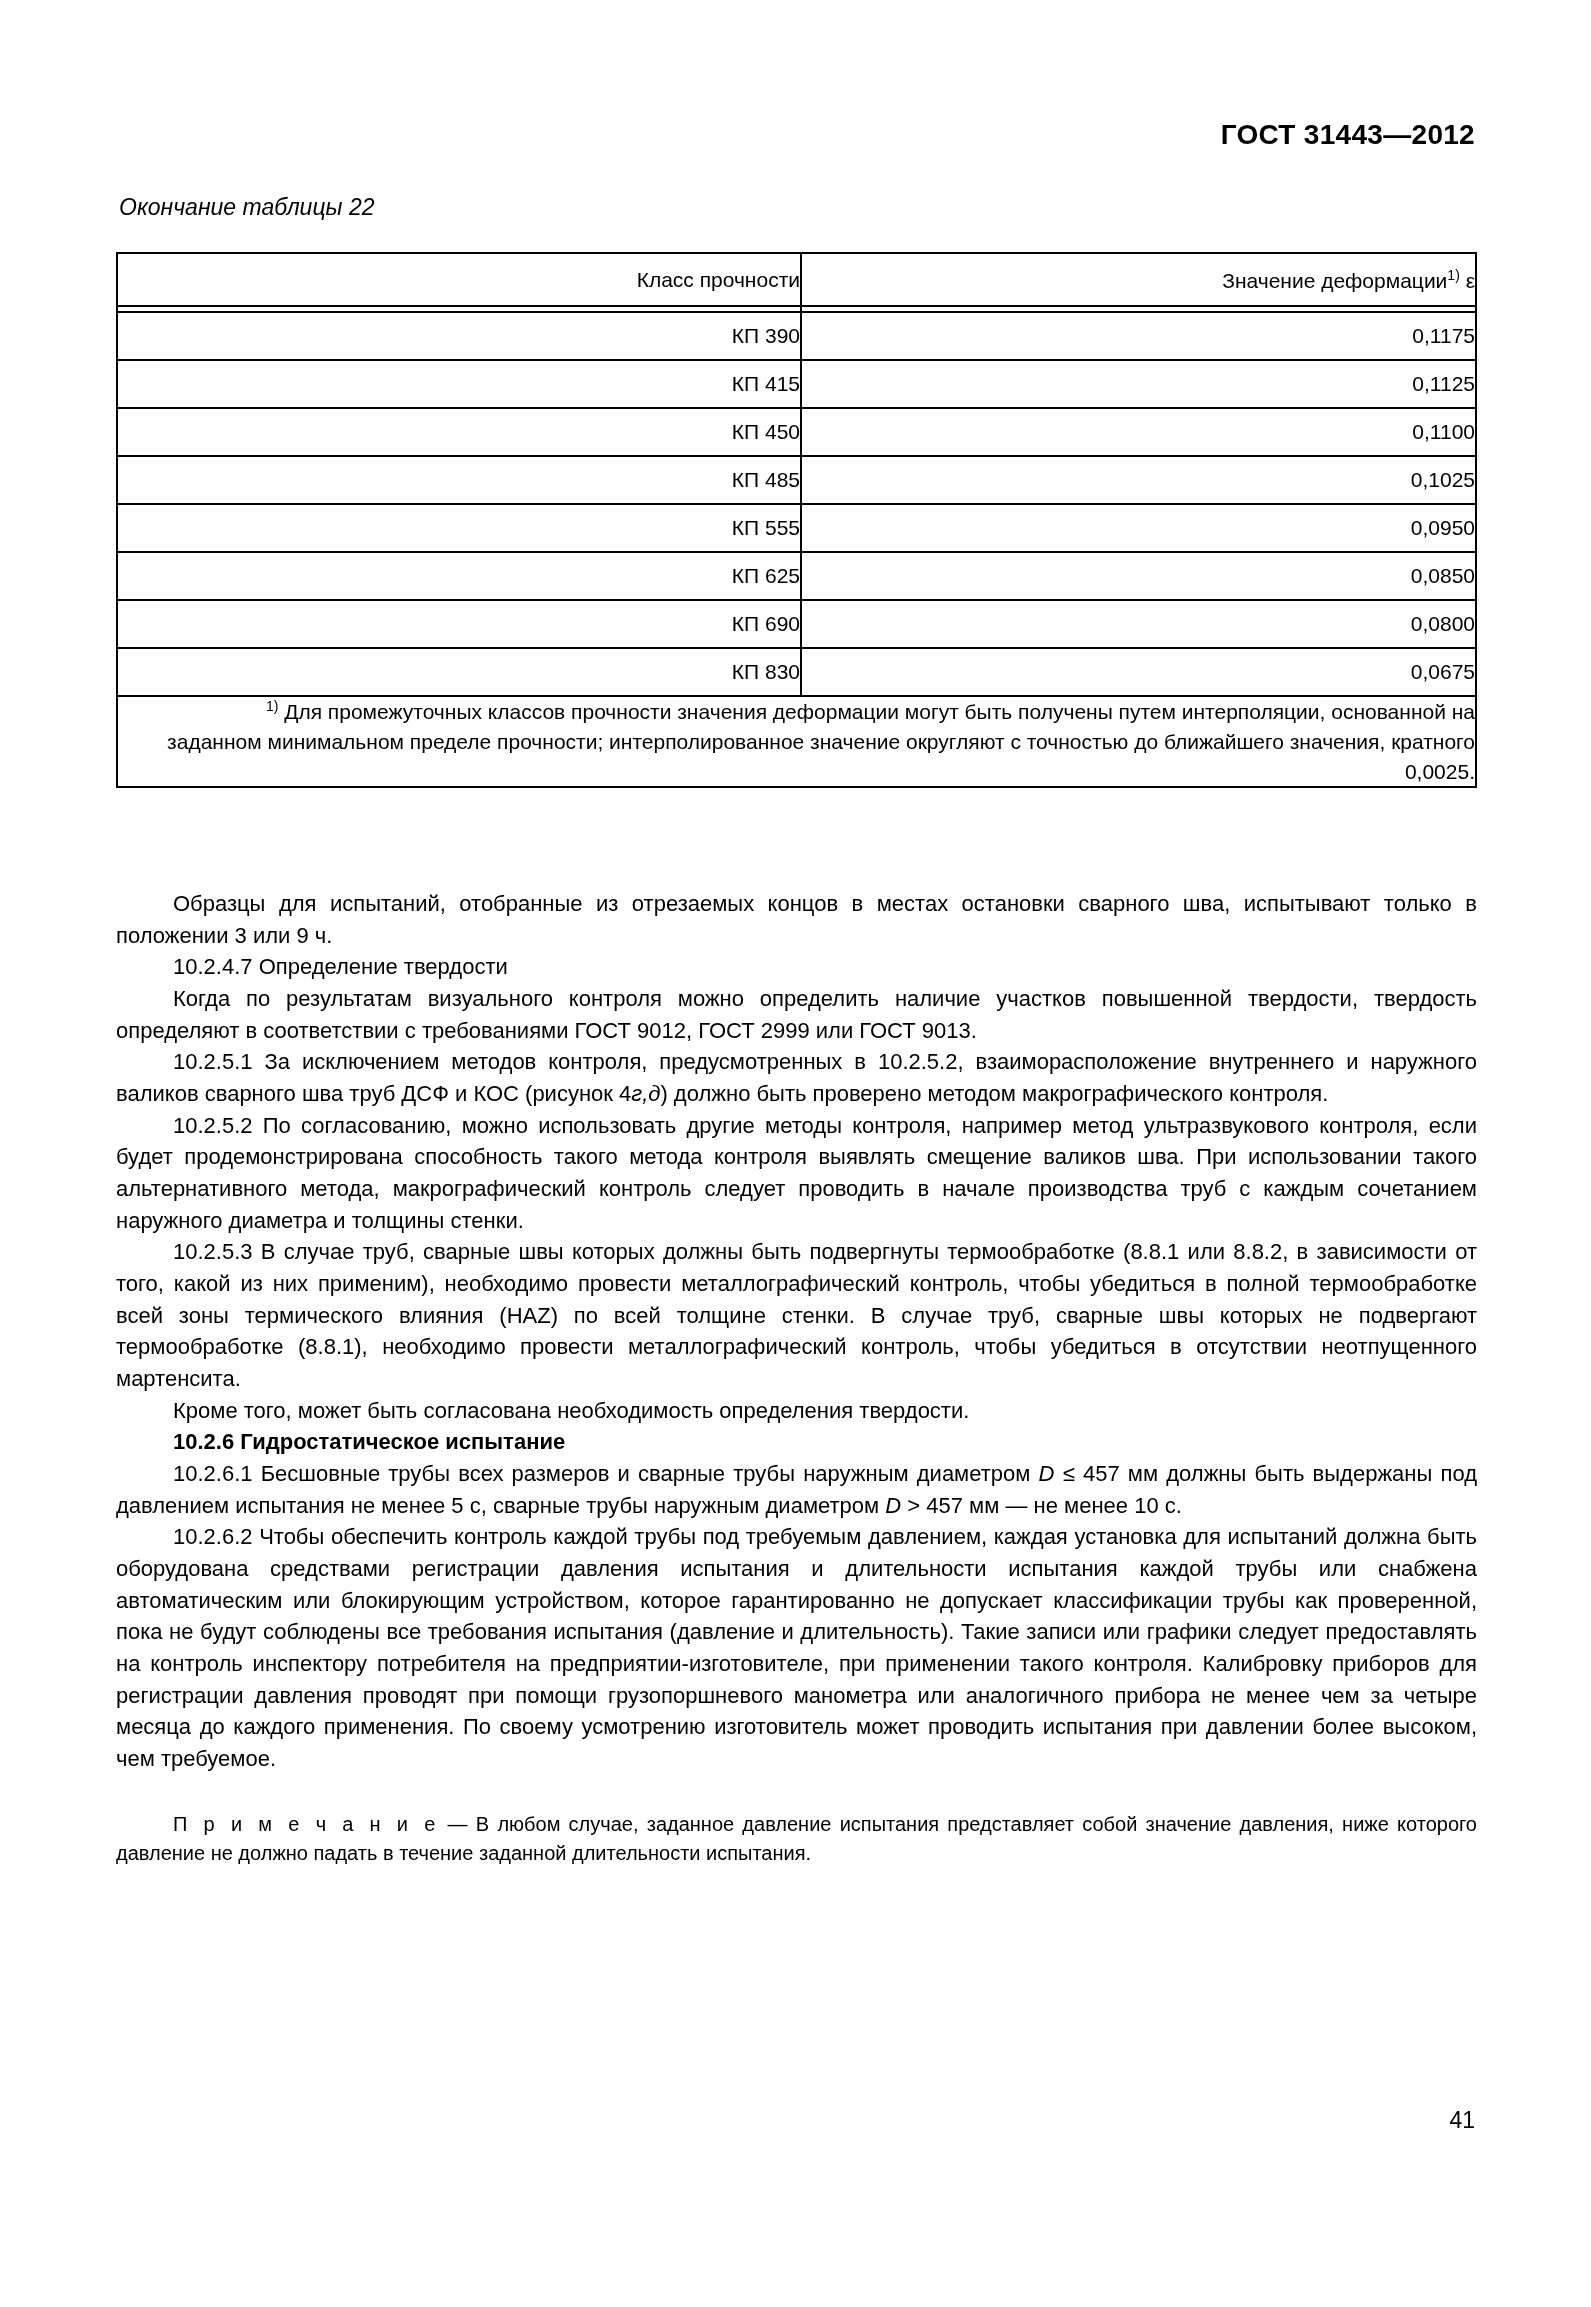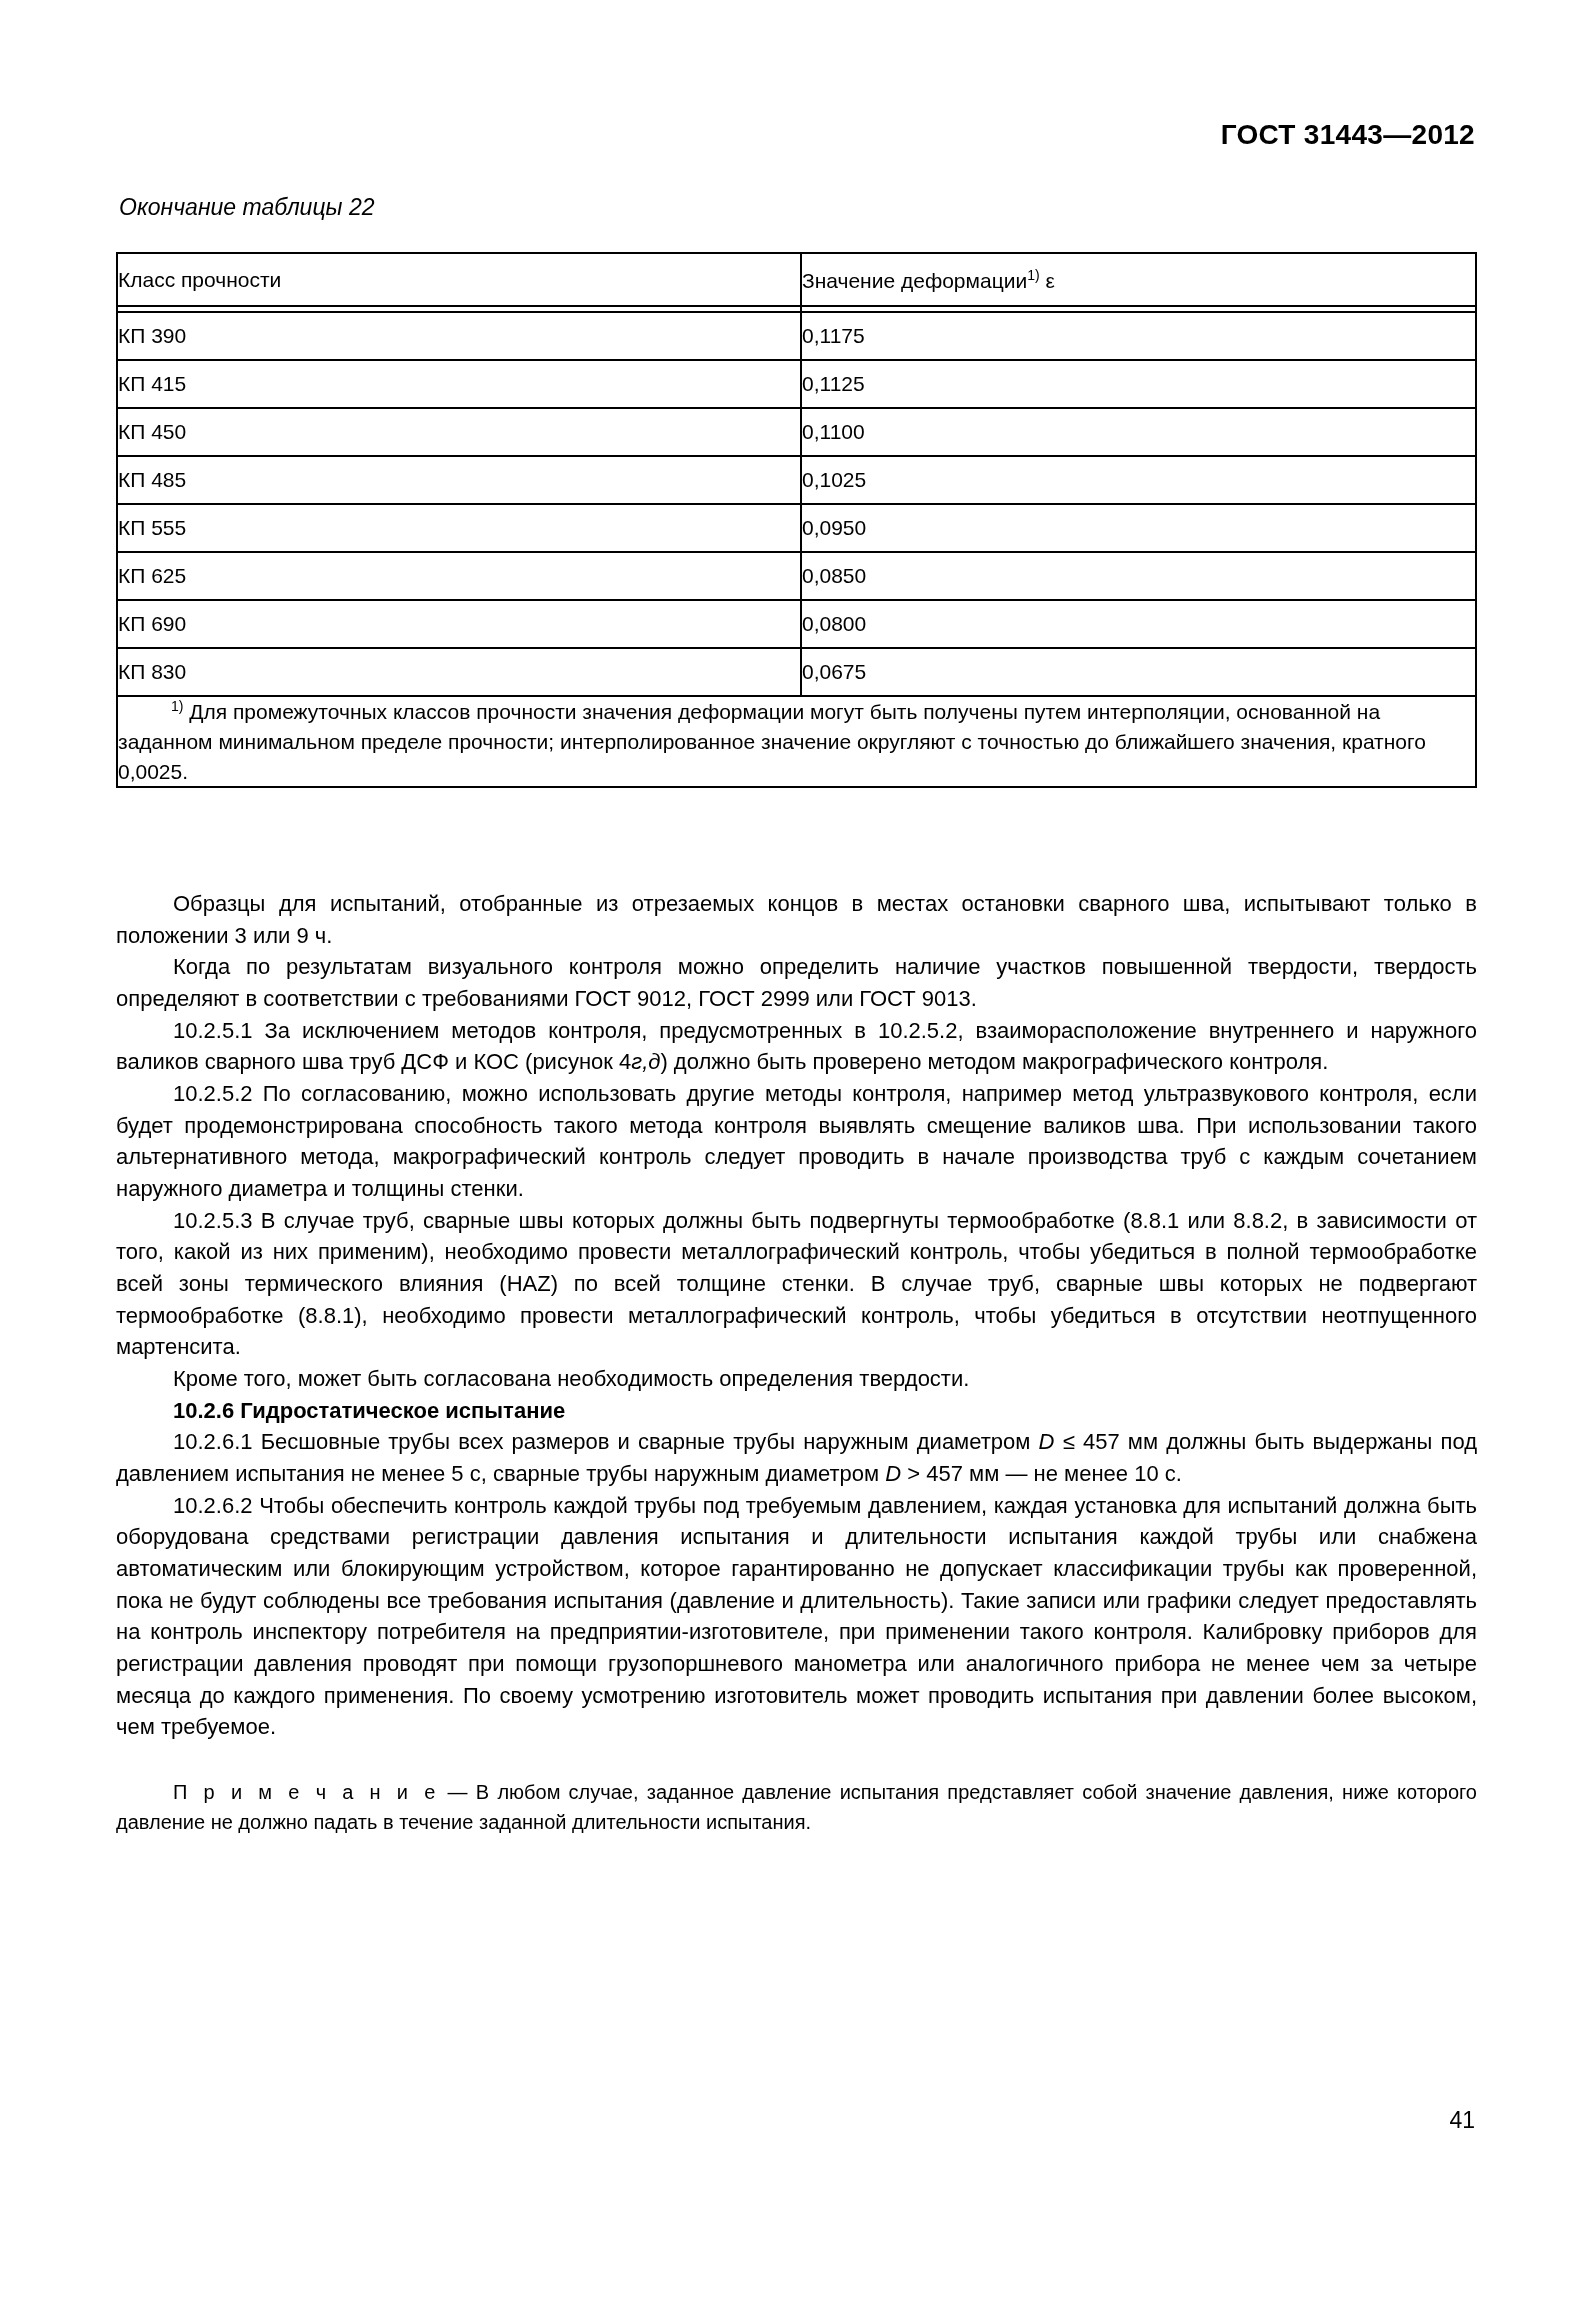"Класс прочности" .std-table th, .std-table td { text-align: left -> right }
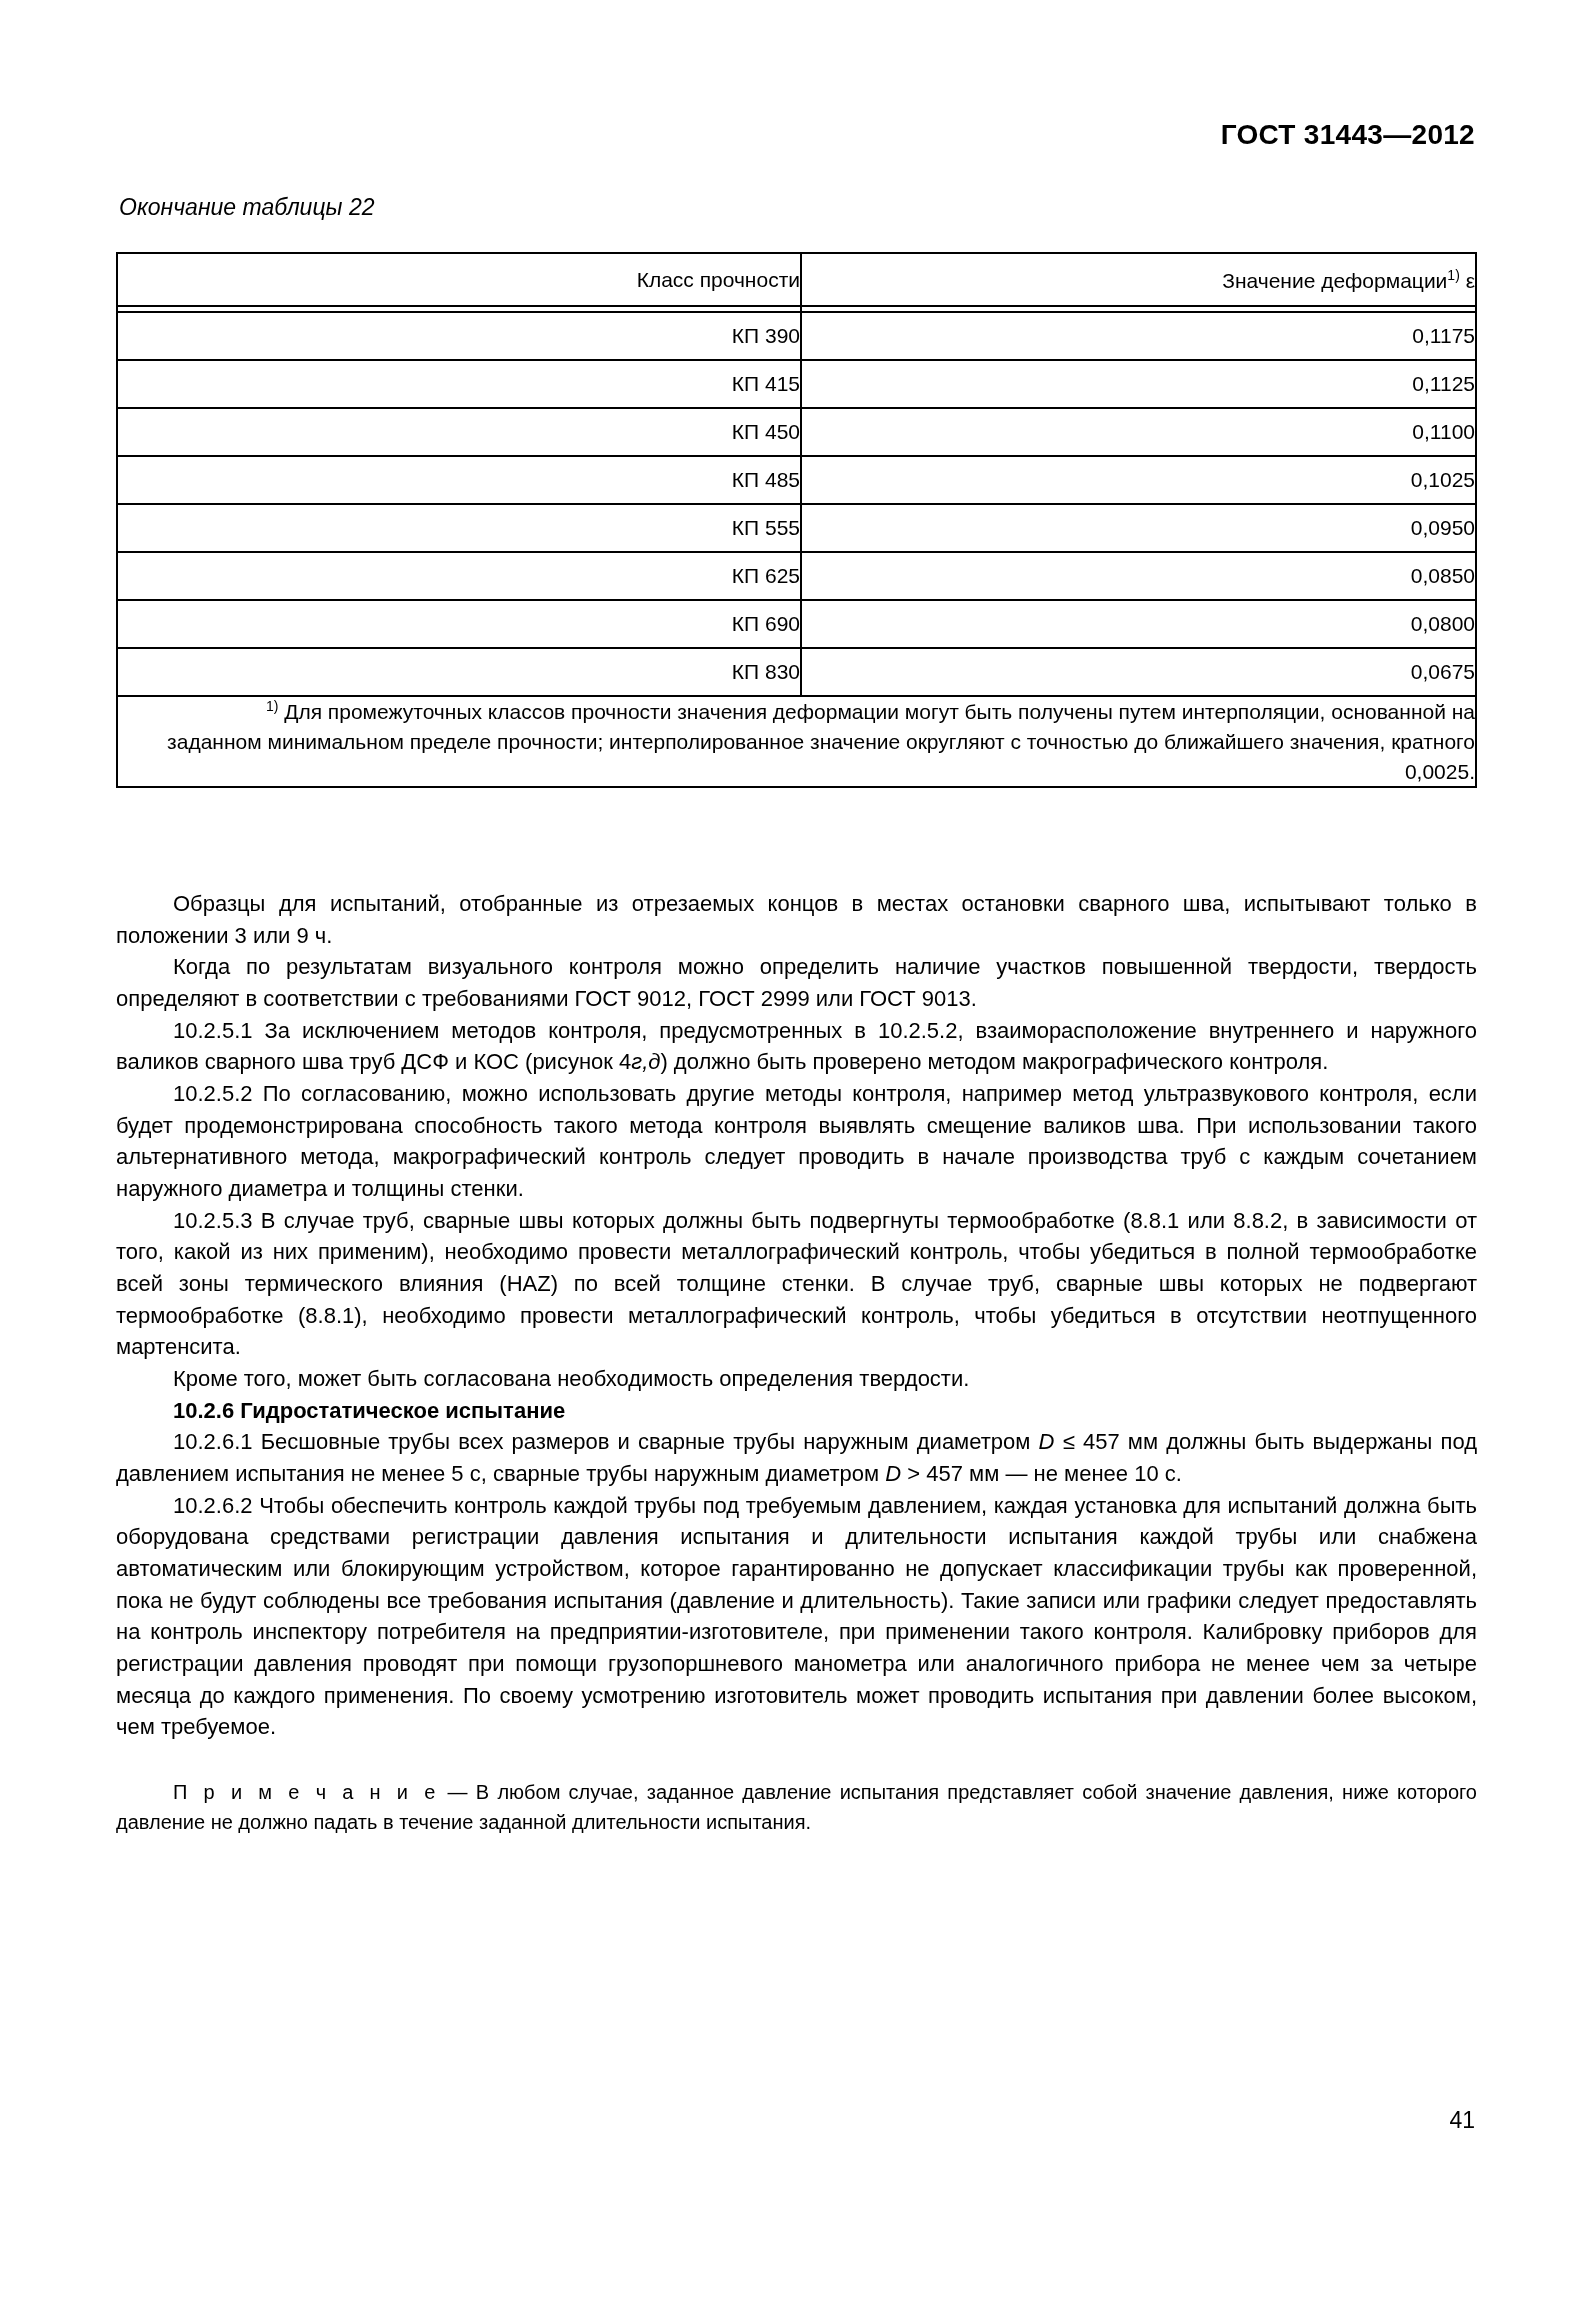"10.2.4.7 Определение твердости" p.para { html: none -> <p>10.2.4.7 Определение твердости</p> }
